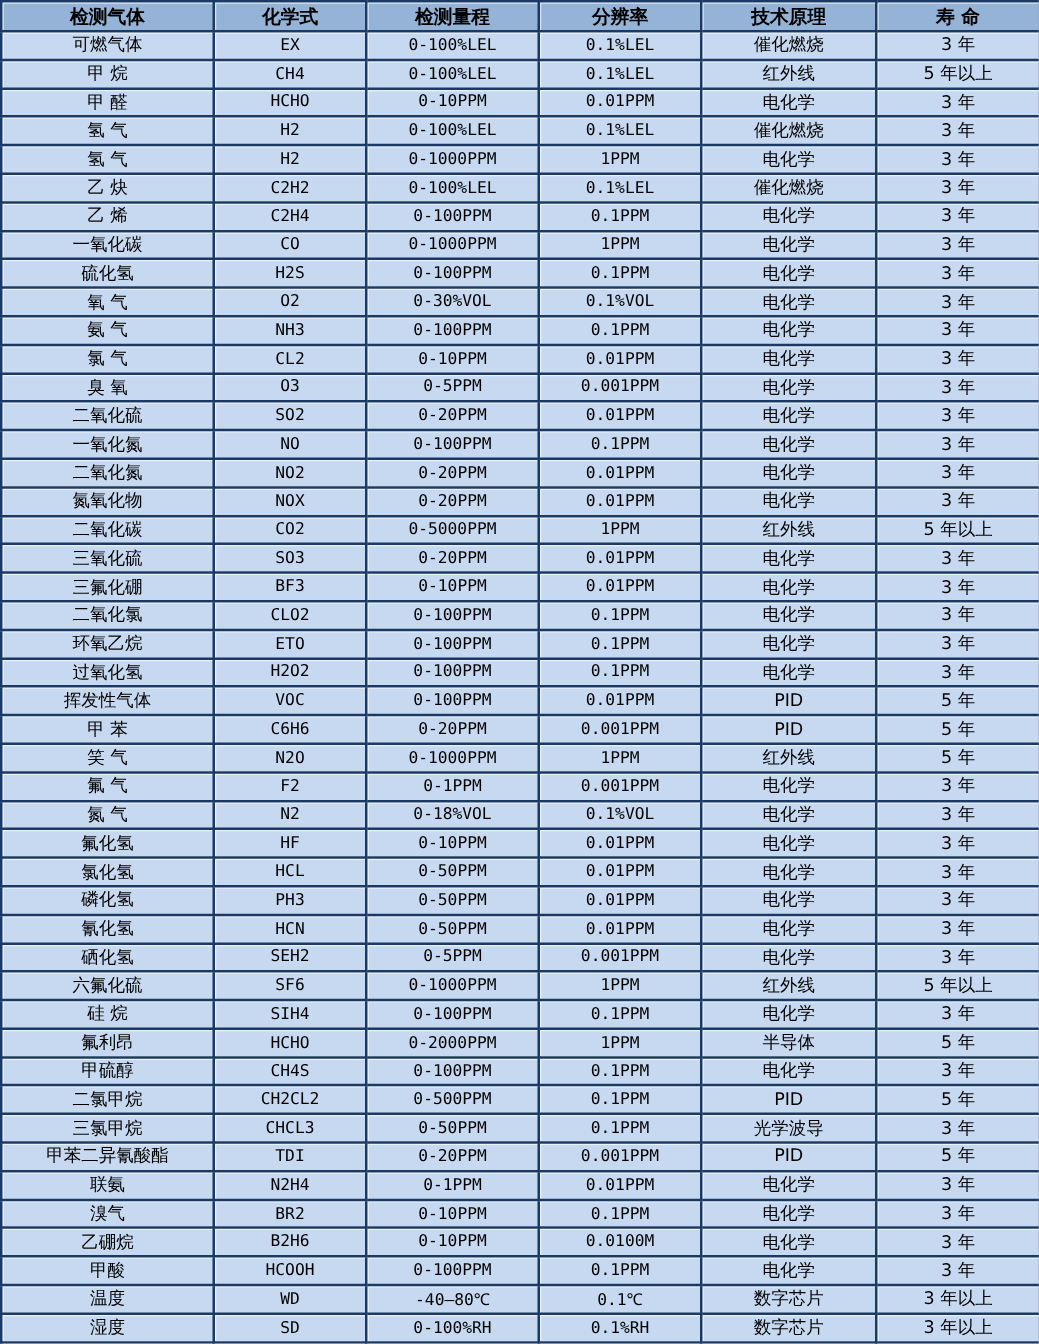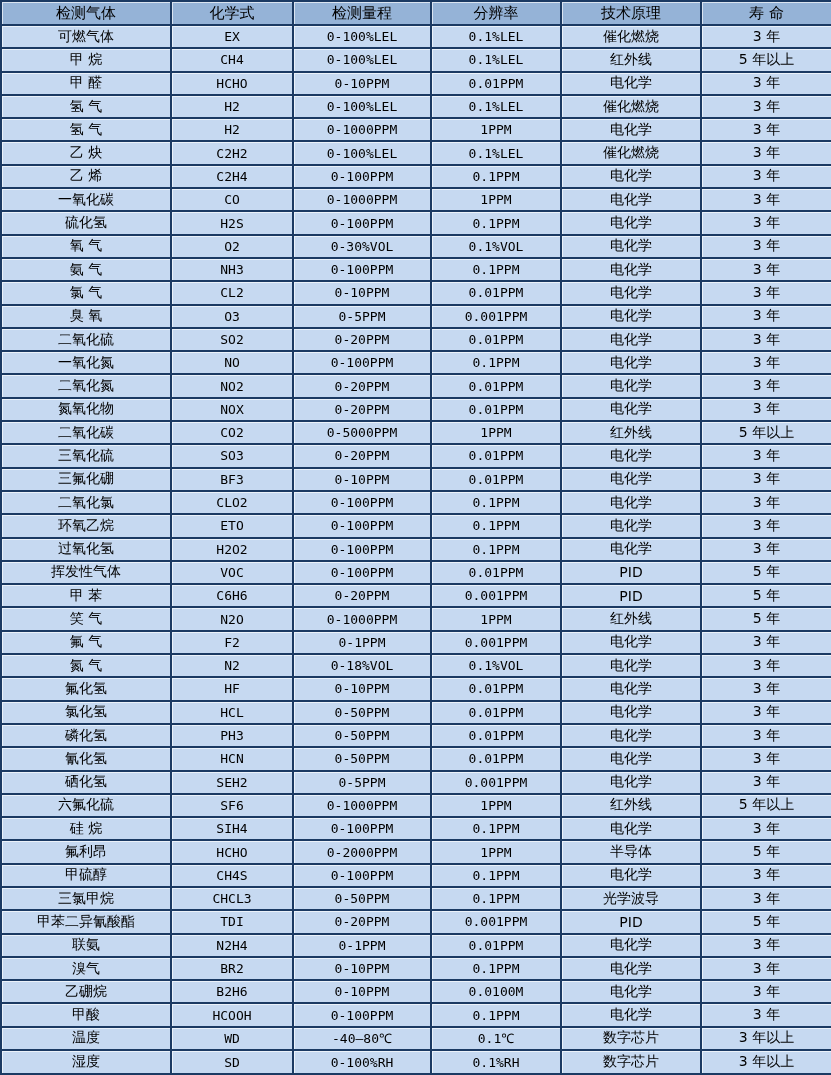"检测气体" .spec-table th { font-weight: normal -> bold }
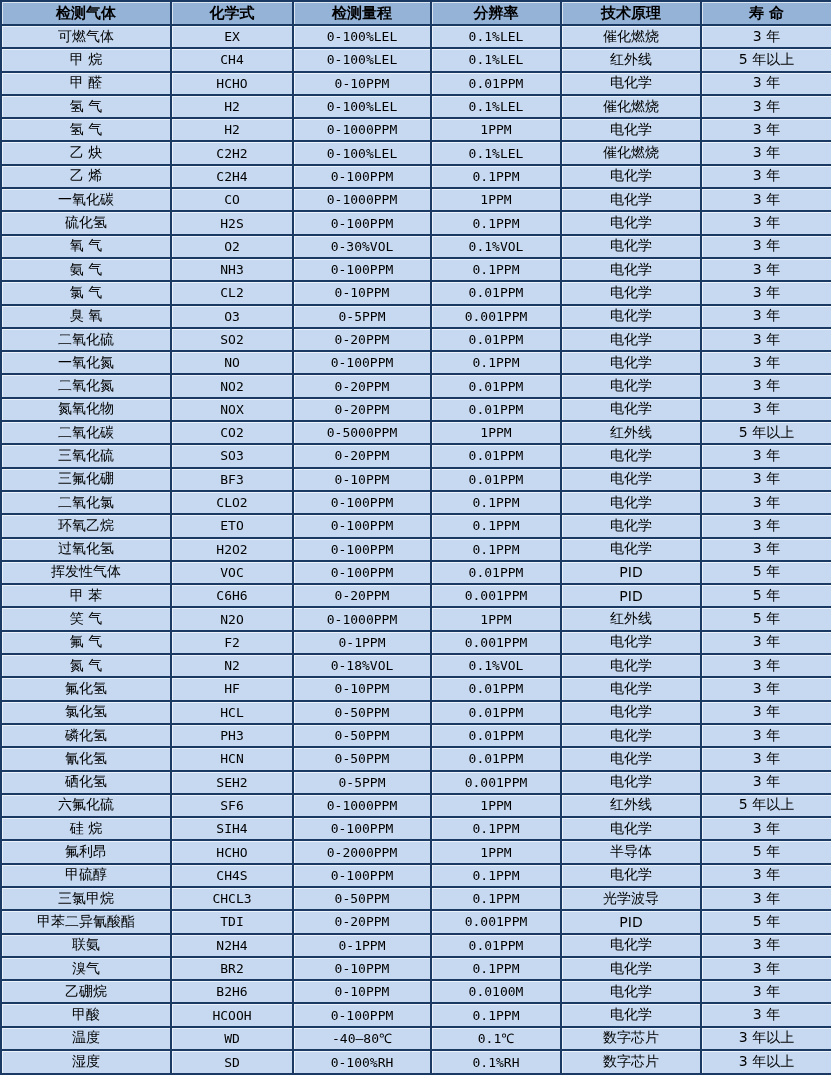"二氯甲烷" tr { html: none -> <tr> <td>二氯甲烷</td> <td>CH2CL2</td> <td>0-500PPM</td> <td>0.1PPM</td> <td>PID</td> <td>5 年</td> </tr> }
